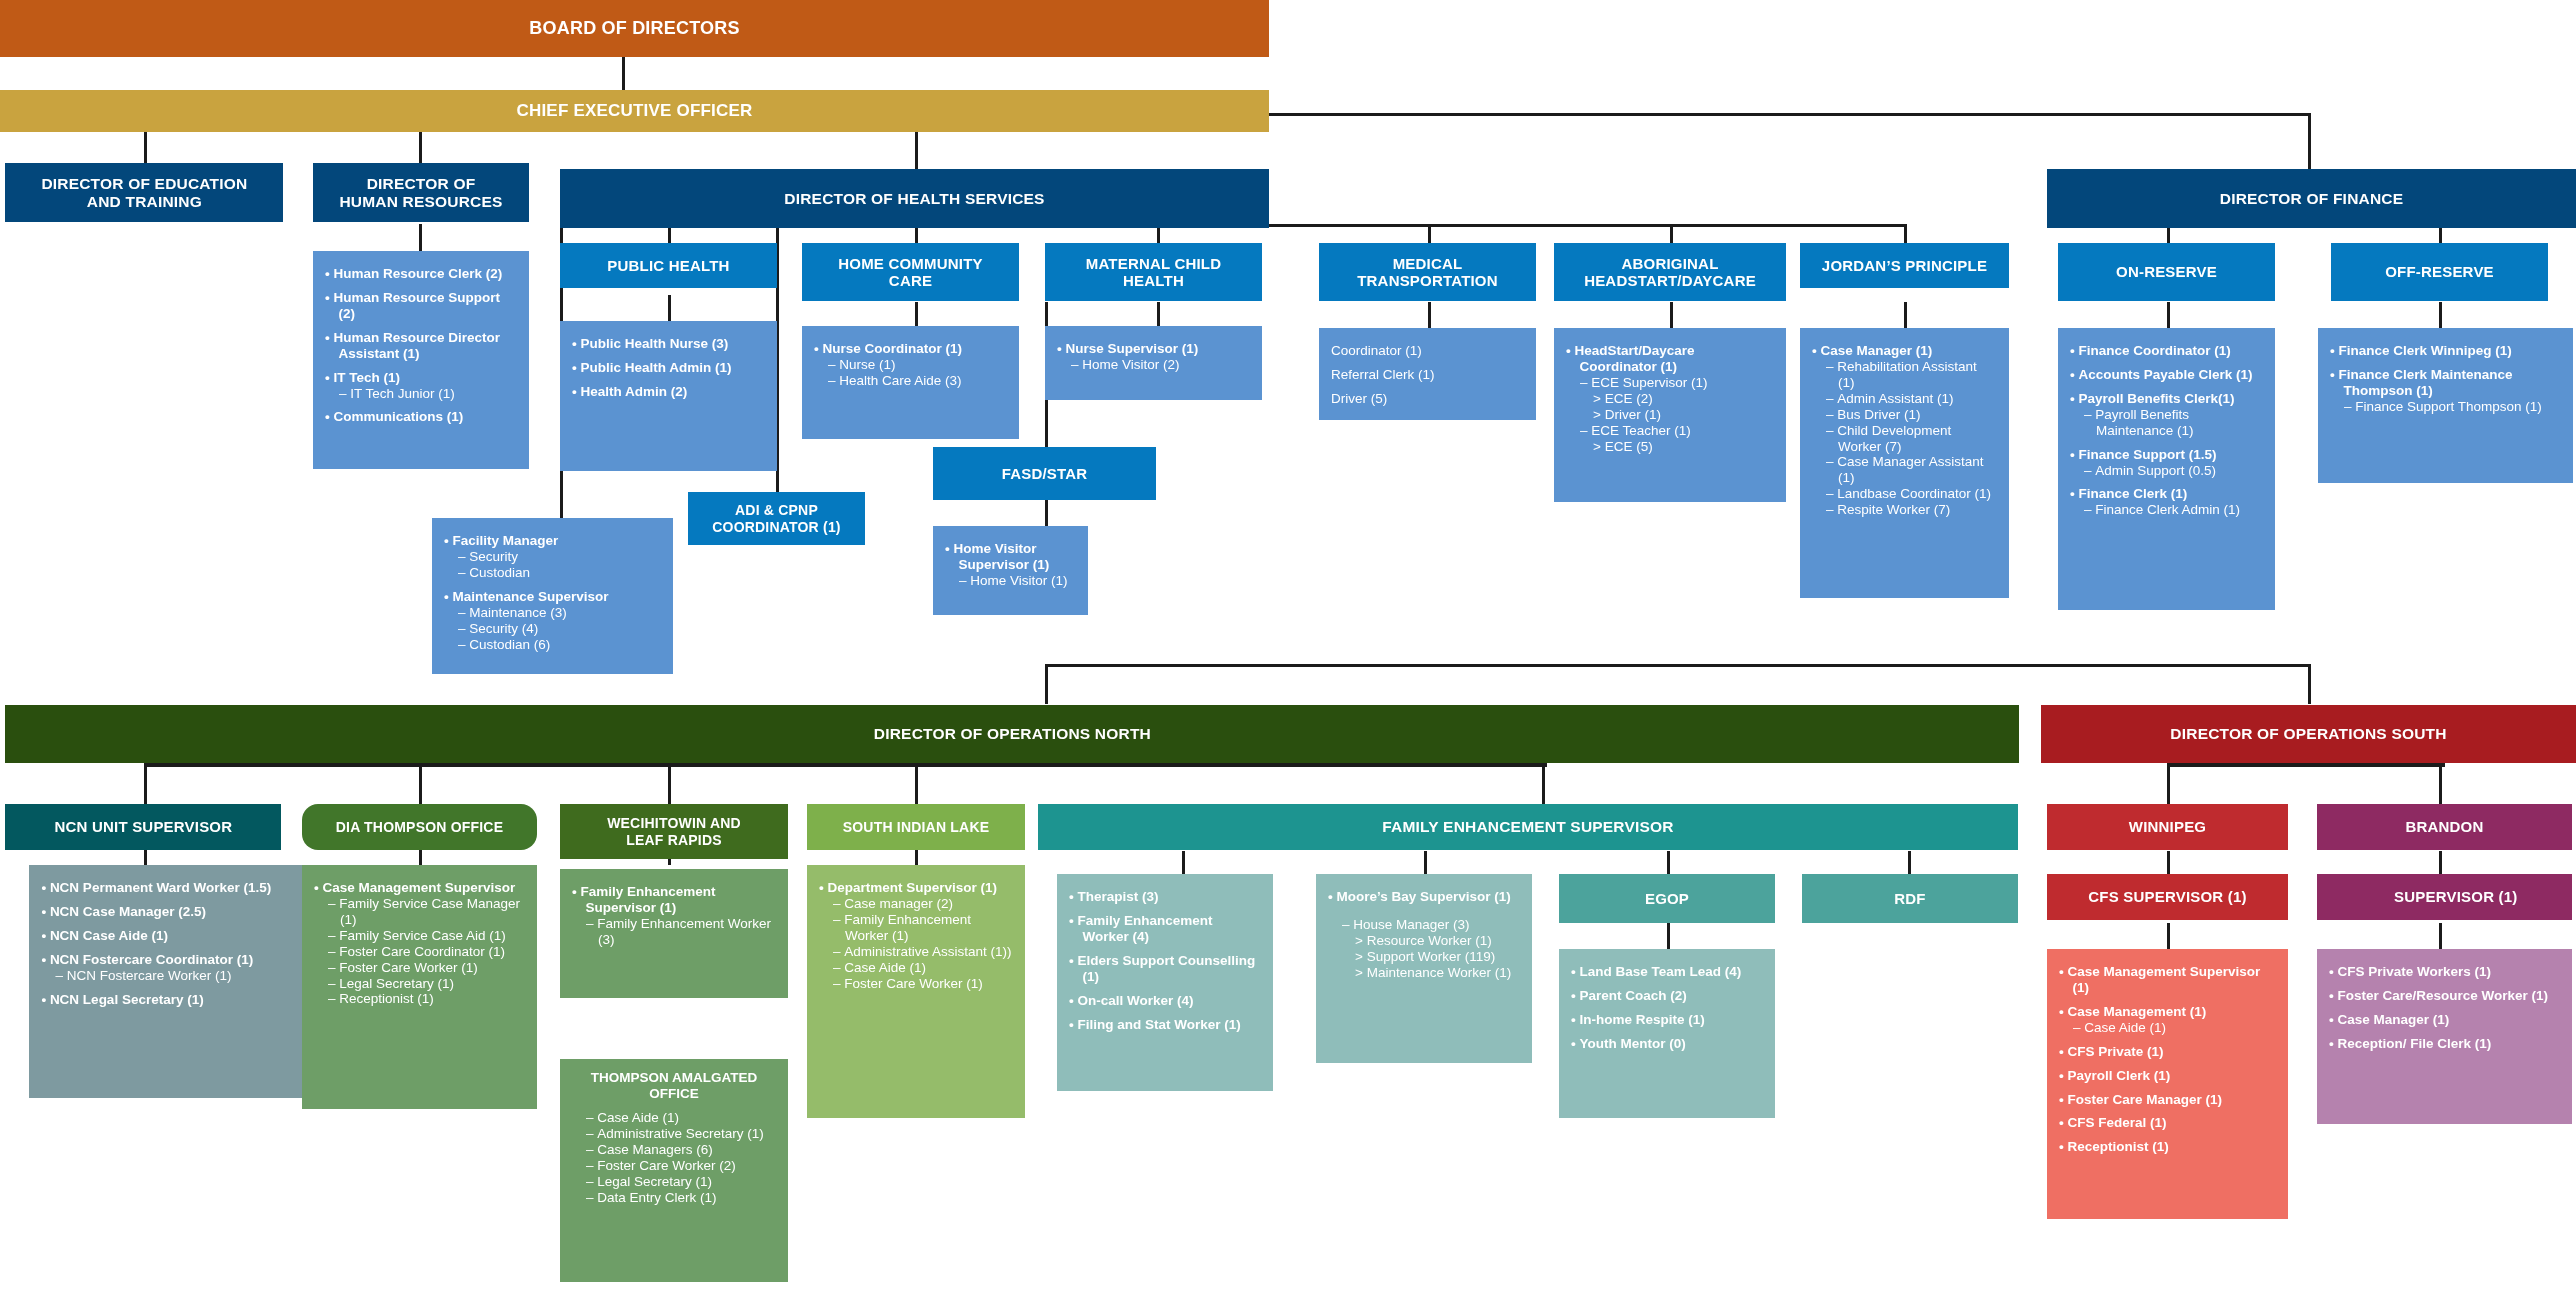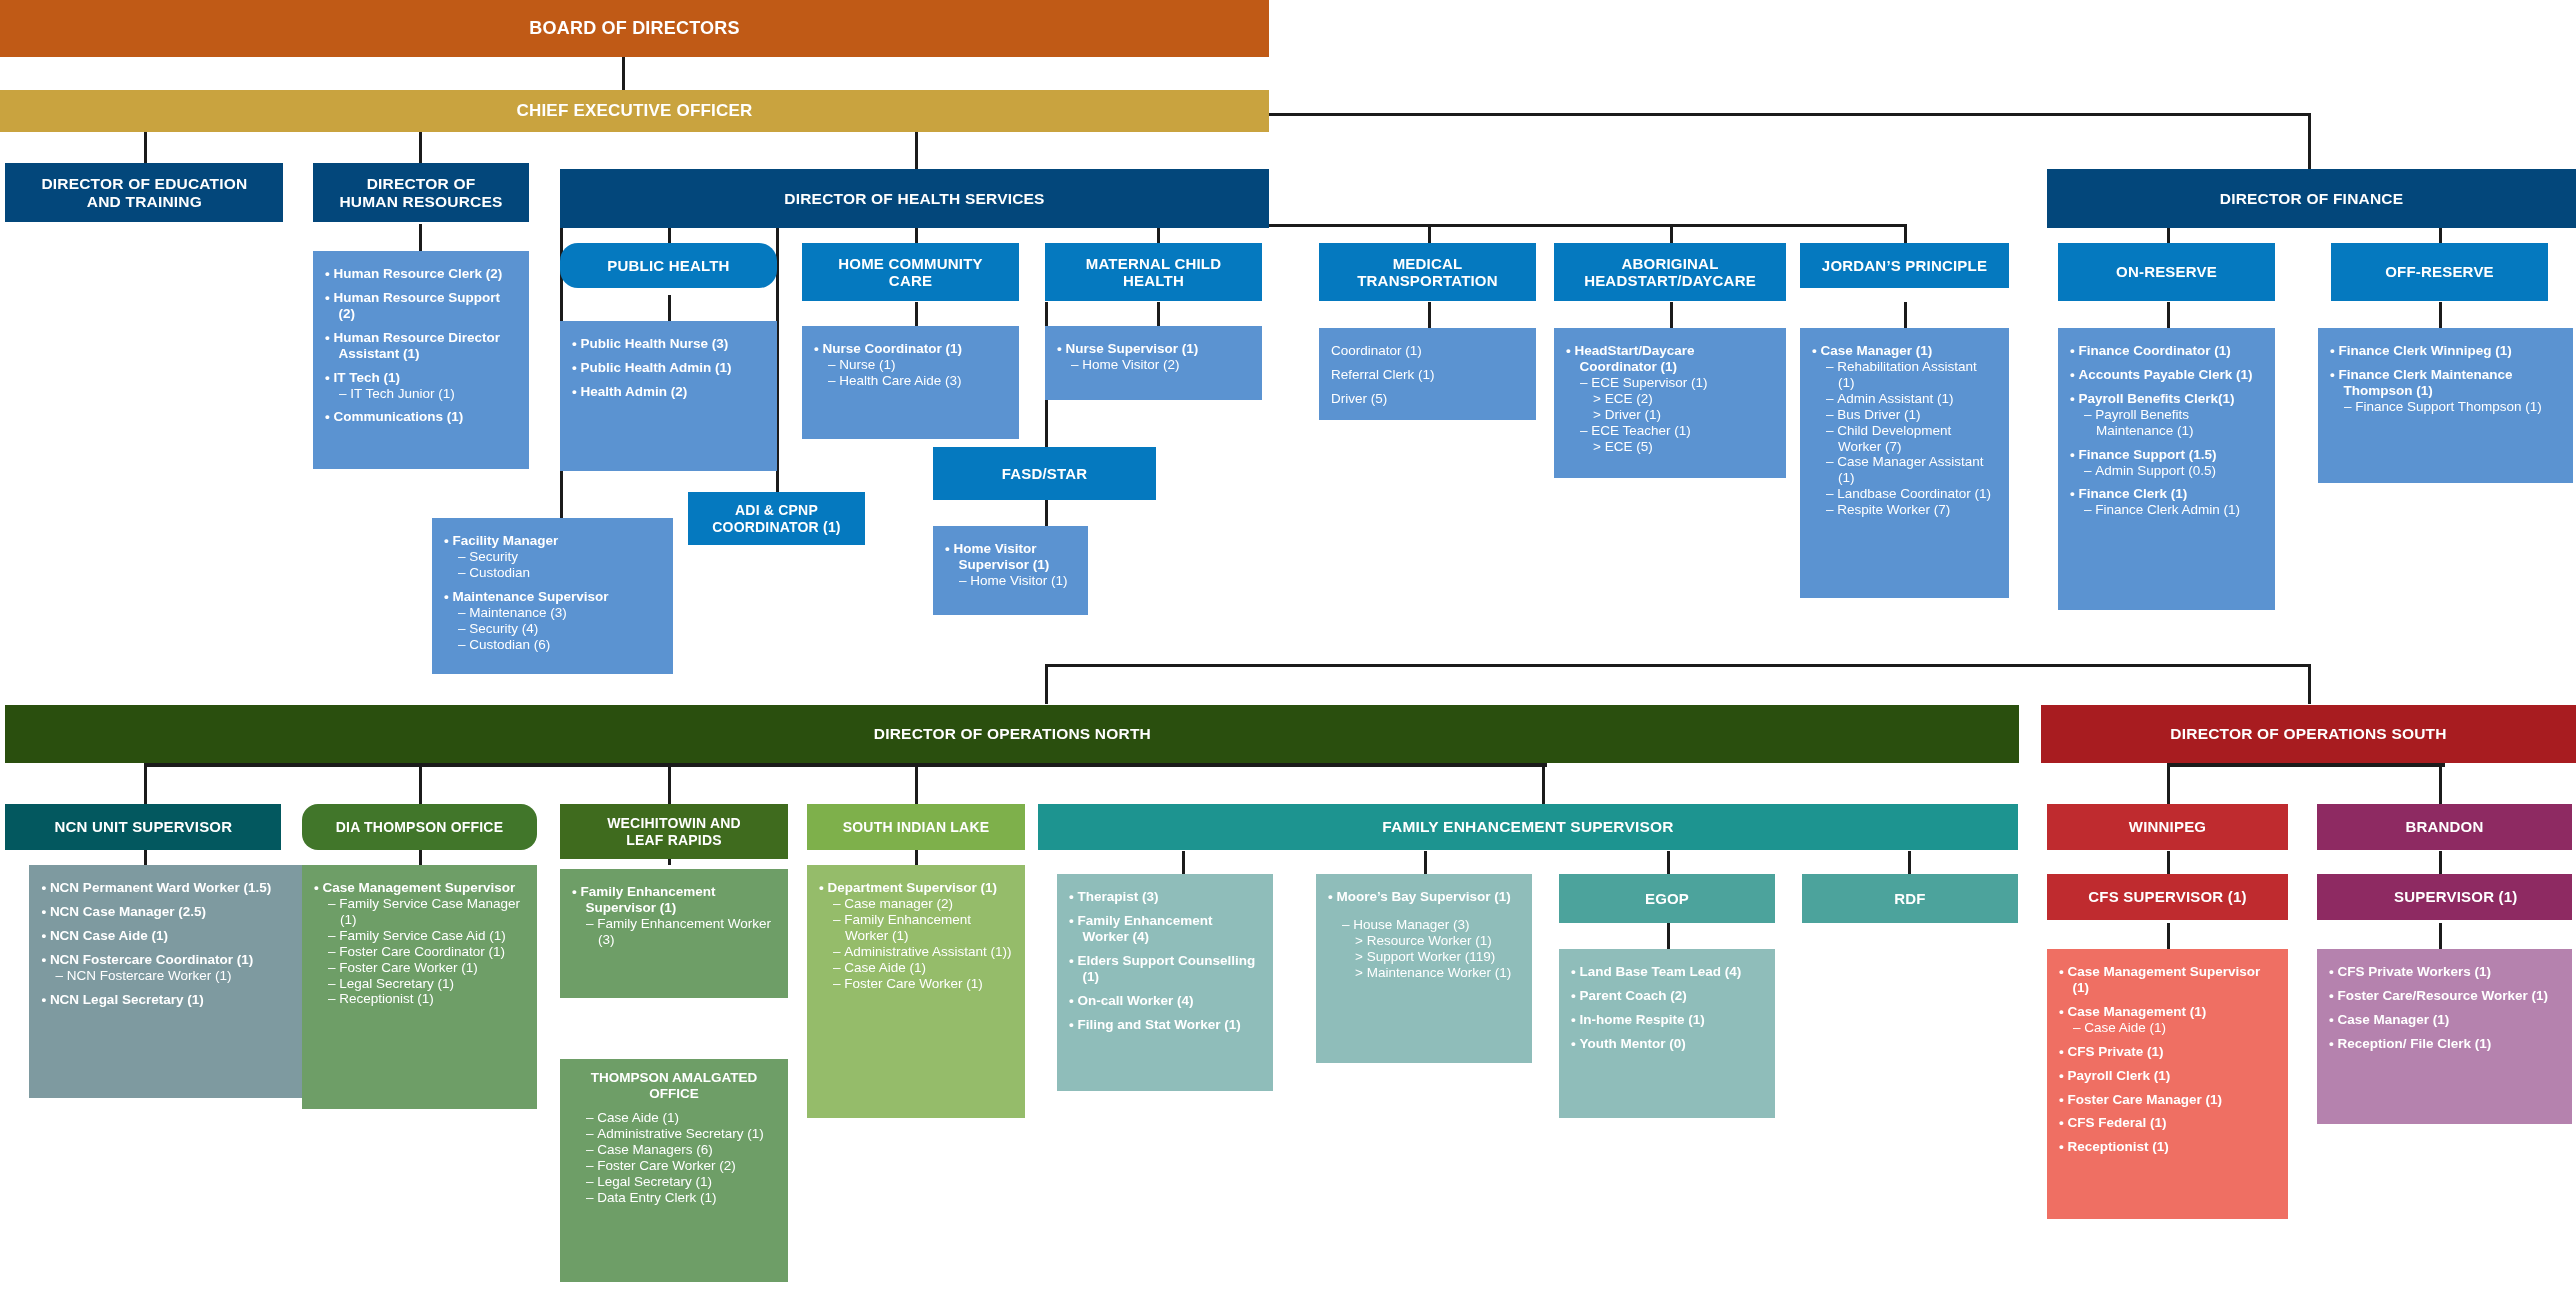"PUBLIC HEALTH" div.box { border-radius: 18px -> none }
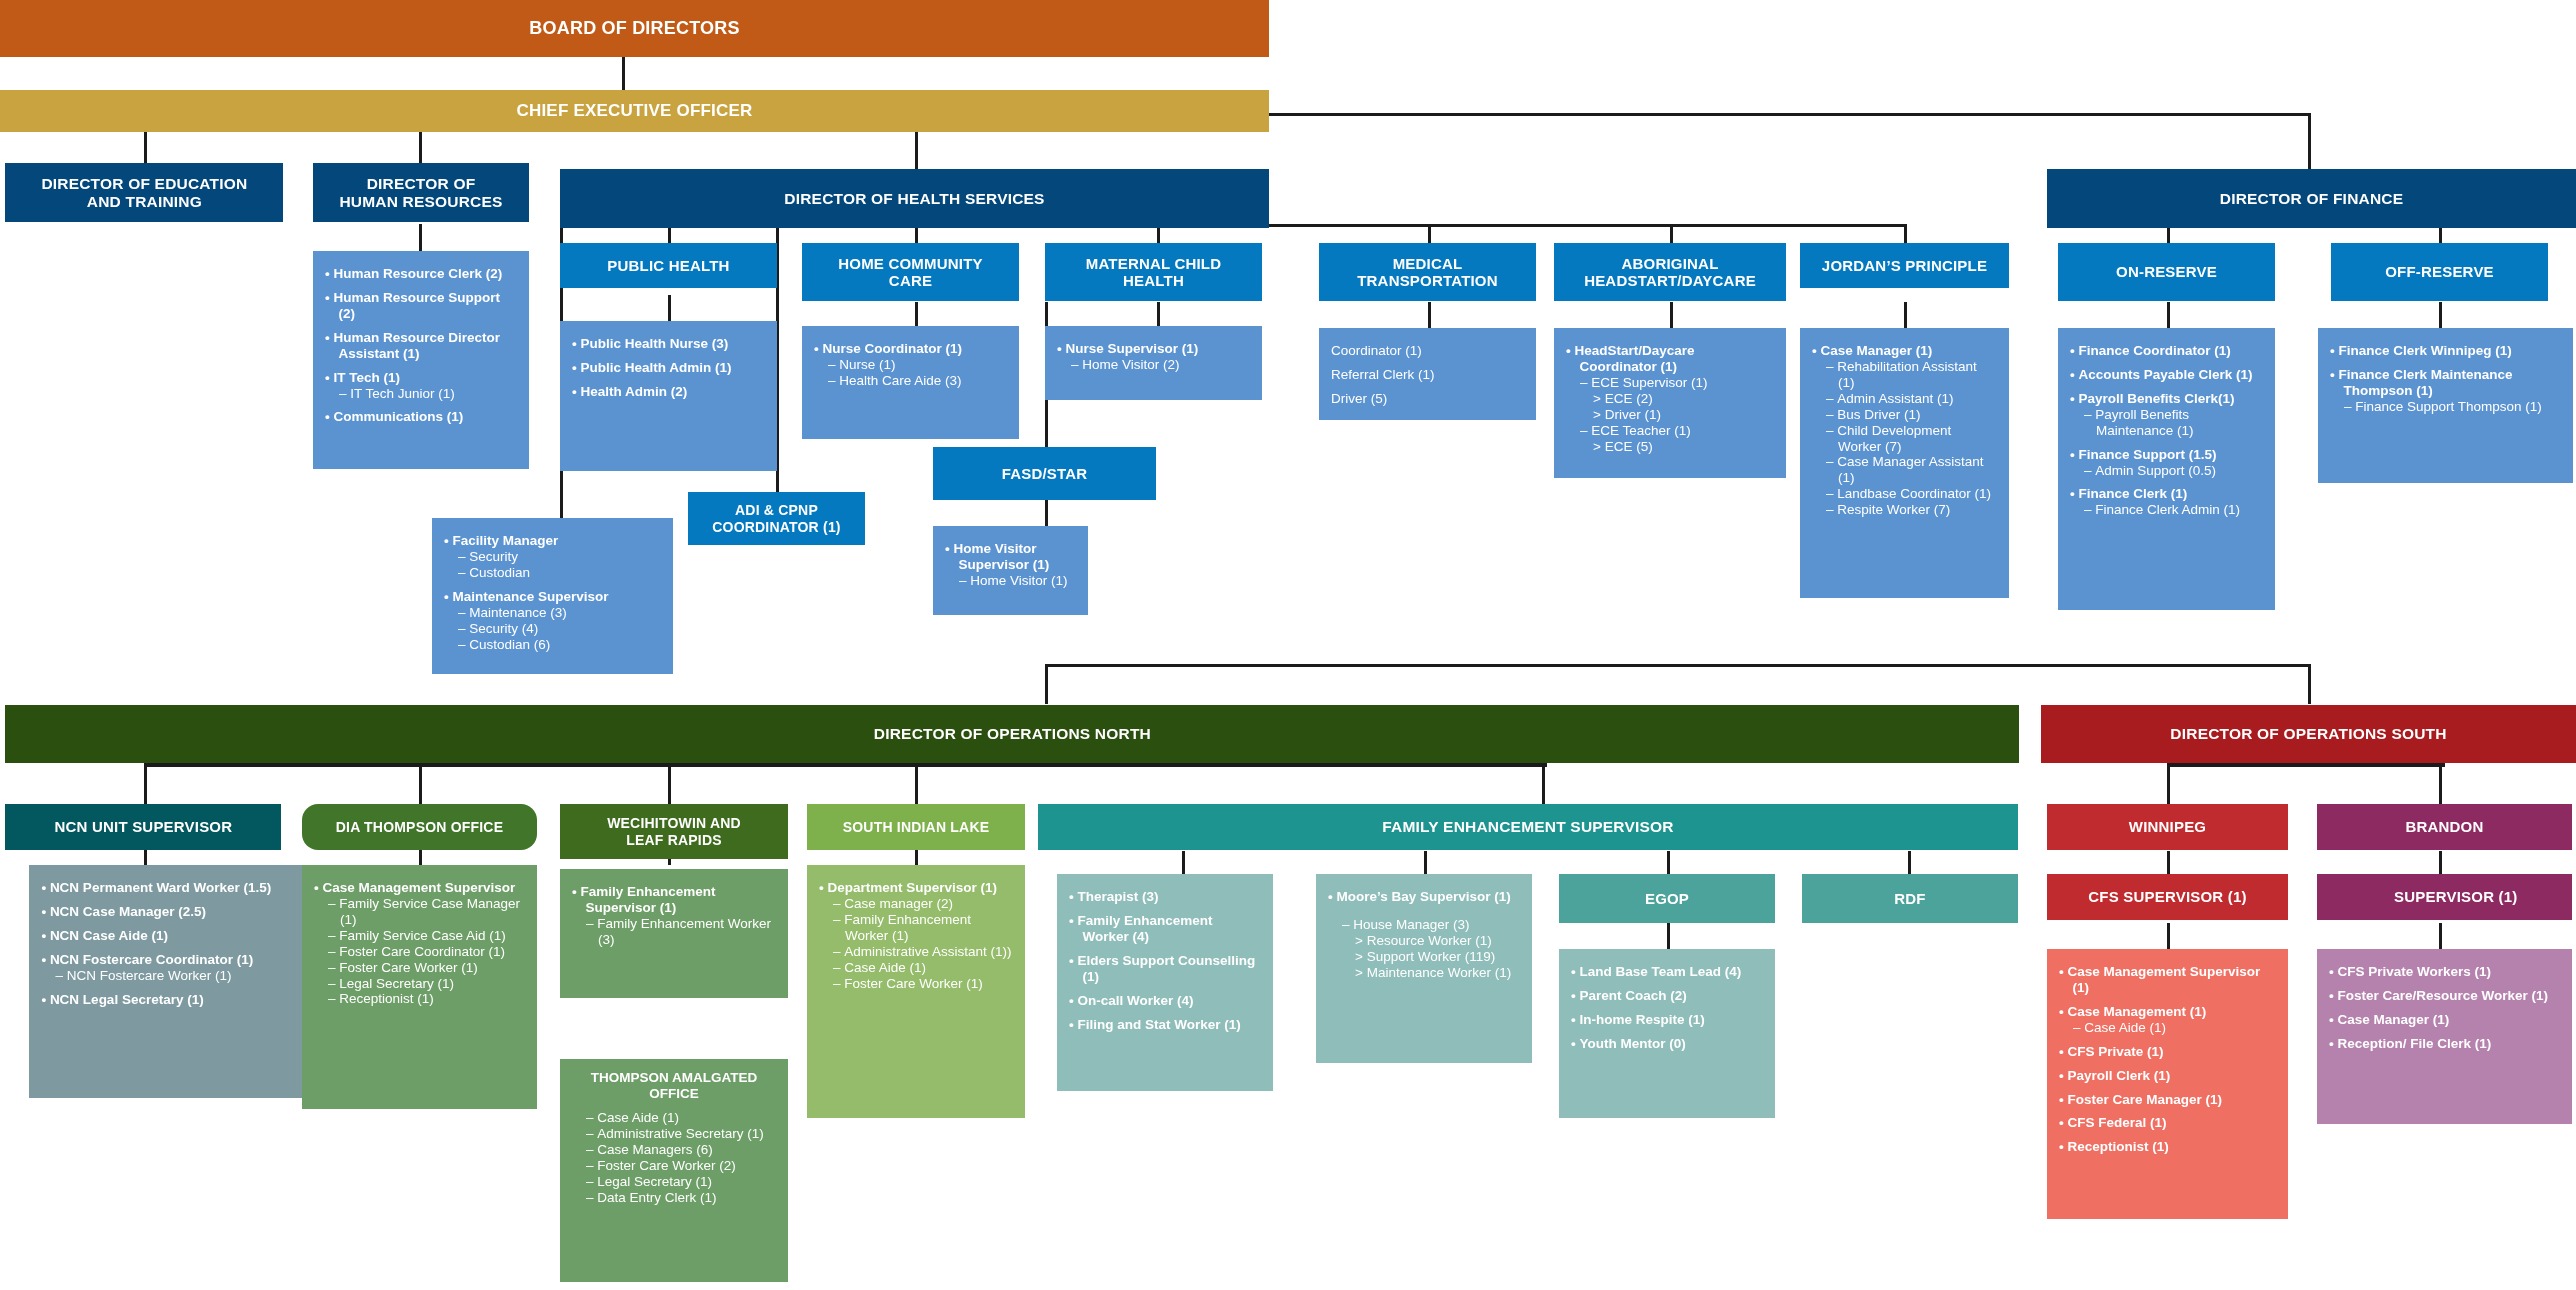"HeadStart/Daycare Coordinator (1)" div.box { height: 150px -> 174px }
